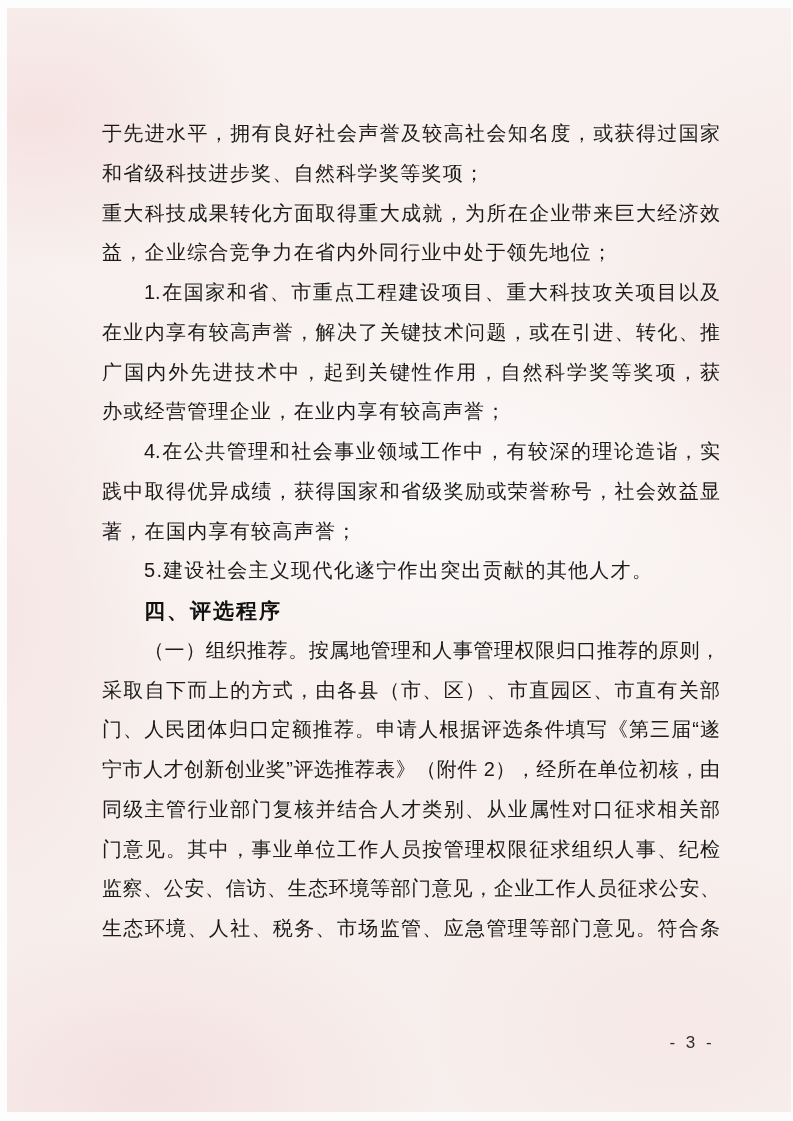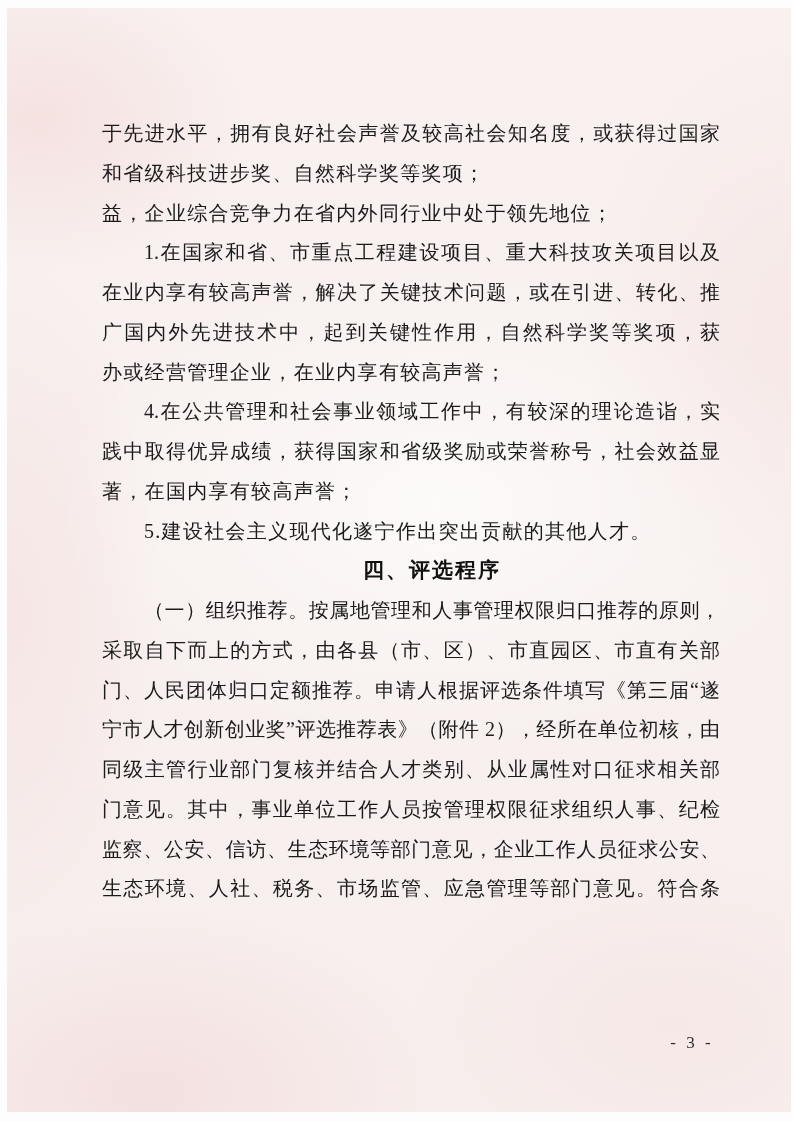"于先进水平，拥有良好社会声誉及较高社会知名度，或获得过国家" .scan { font-family: Liberation Serif, serif -> Liberation Sans, sans-serif }
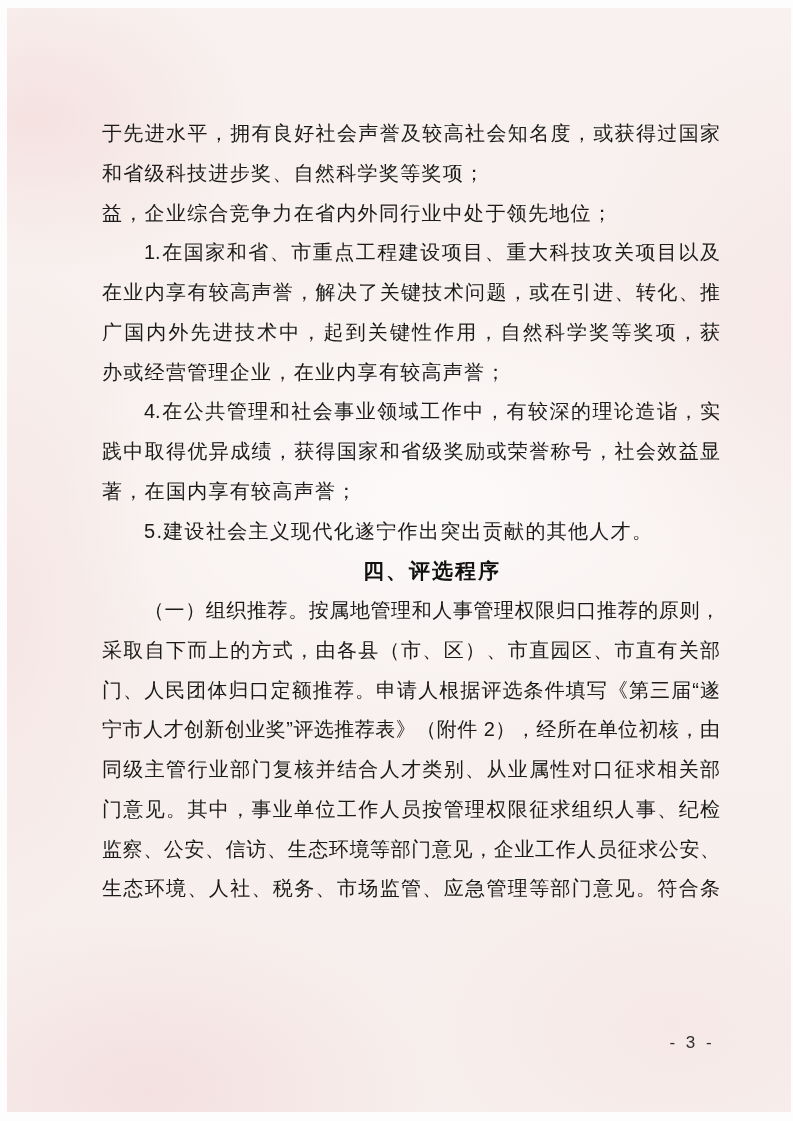"重大科技成果转化方面取得重大成就，为所在企业带来巨大经济效" div.line { html: none -> <div>重大科技成果转化方面取得重大成就，为所在企业带来巨大经济效</div> }
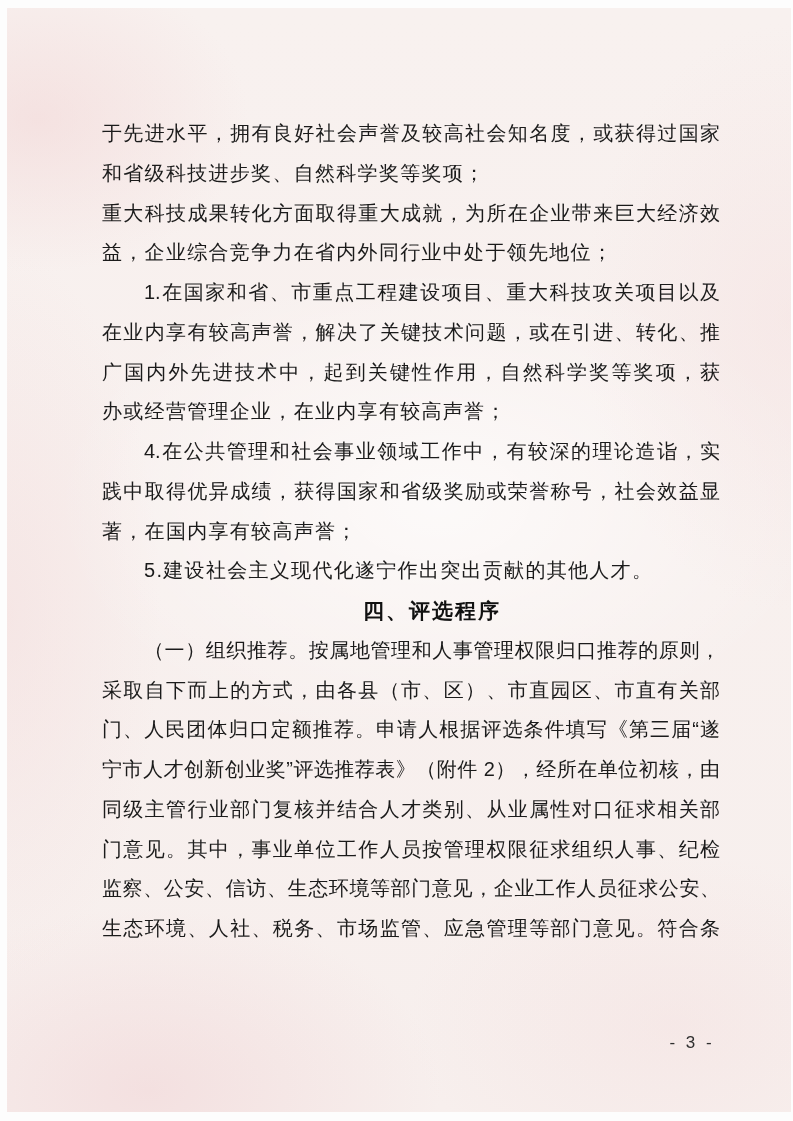"四、评选程序" .line.hd { text-align: center -> none }
